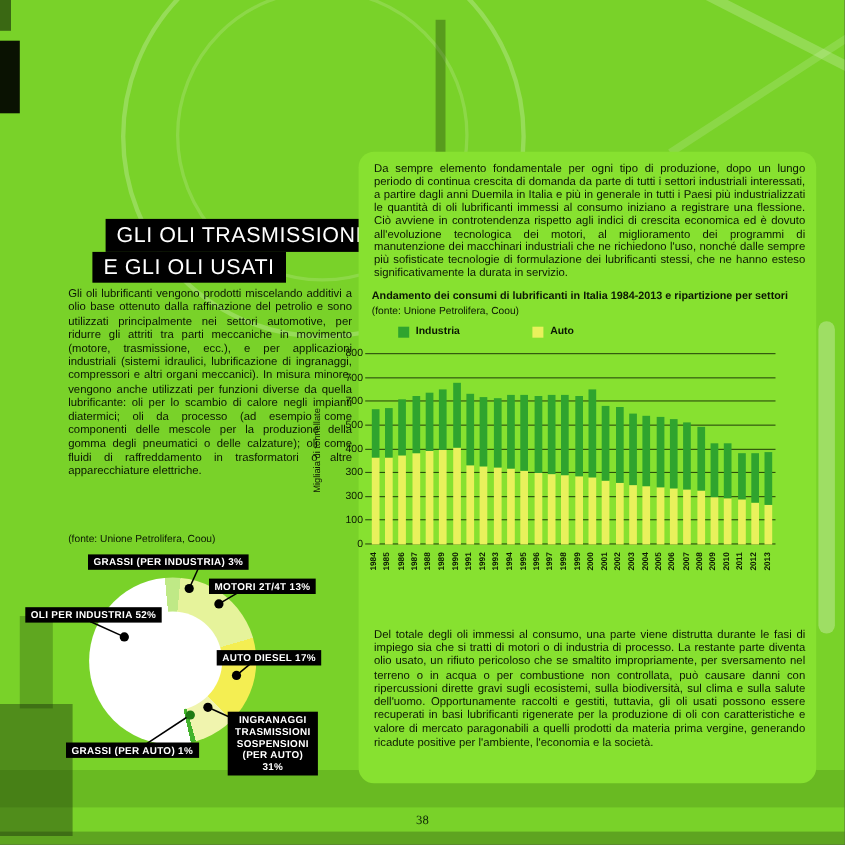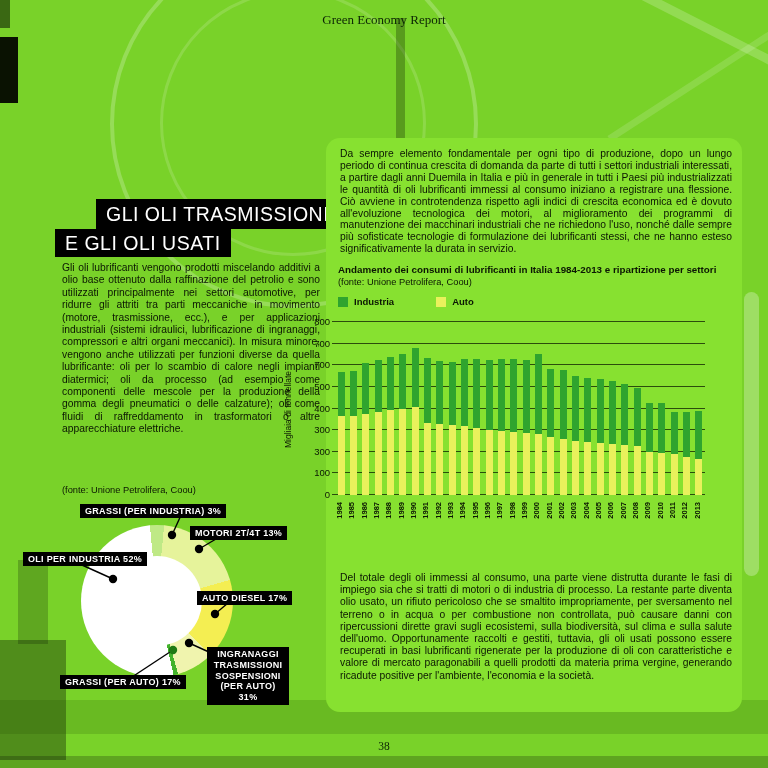"Green Economy Report" div.report-header { html: <div>Green Economy Report</div> -> none }
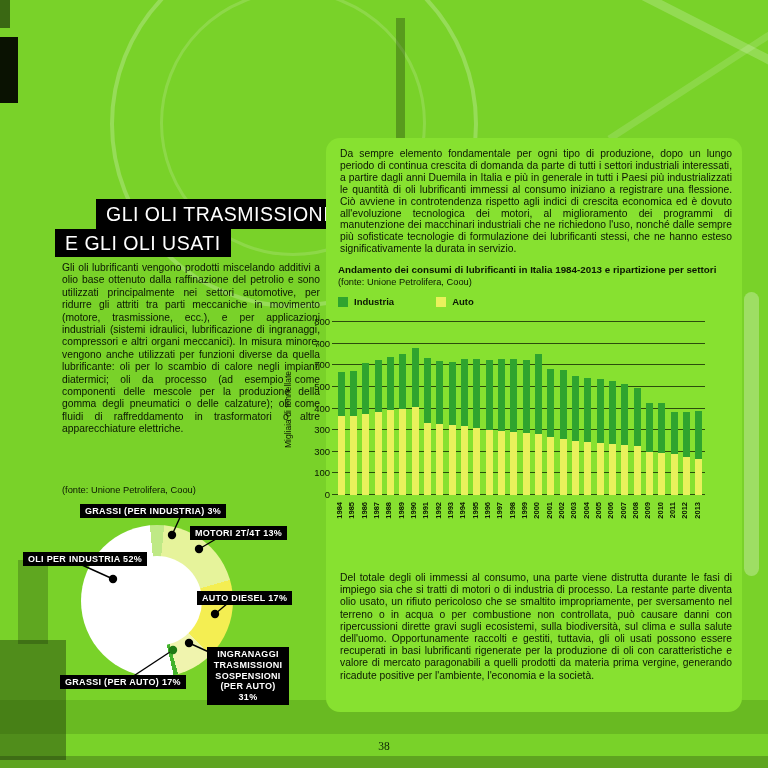"E GLI OLI USATI" .tbox2 { left: 55px -> 84px }
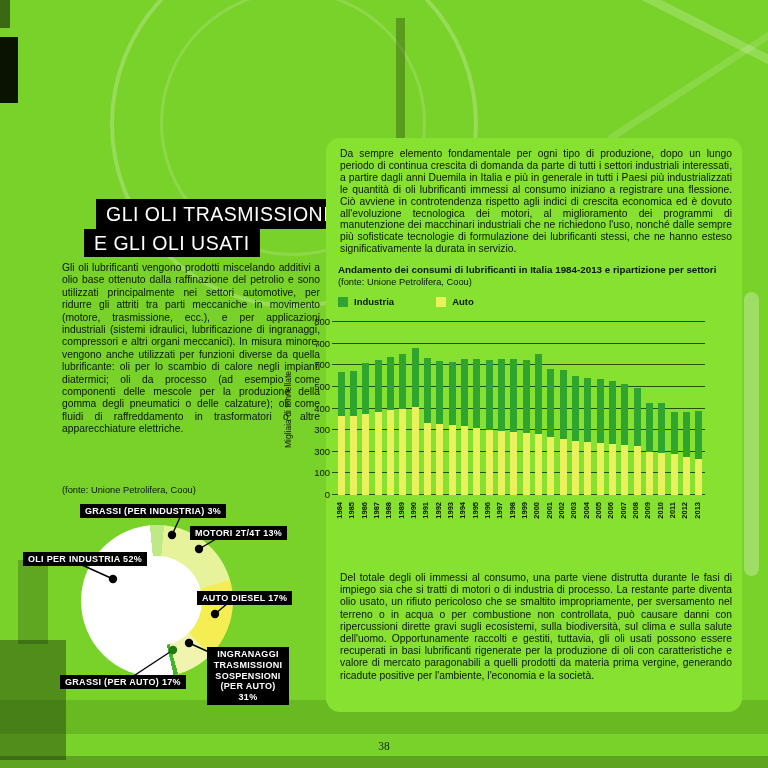"Industria" .legend-item { margin-left: none -> 24px }
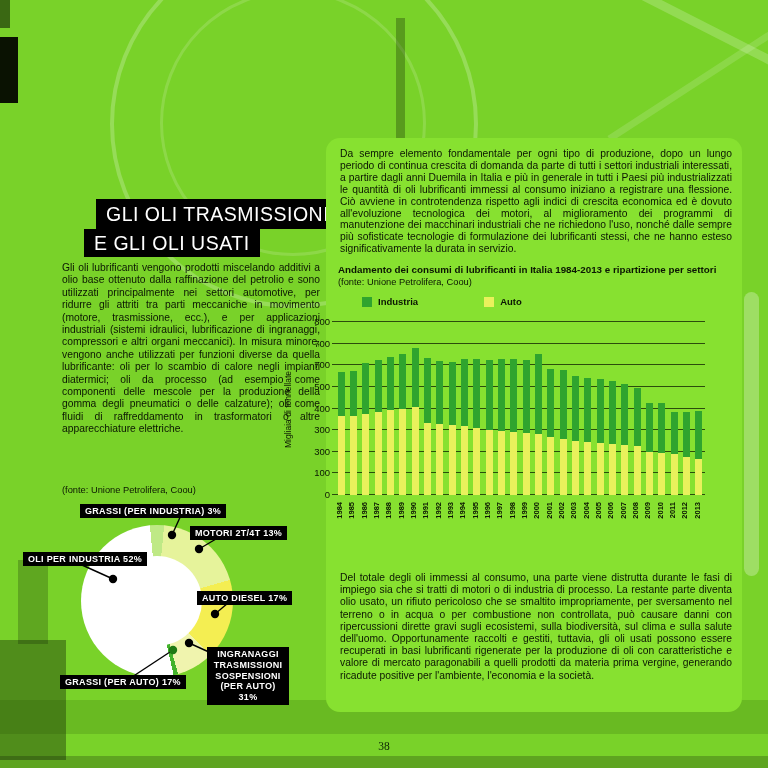"GRASSI (PER AUTO) 17%" div.callout { text: 17% -> 1% }
